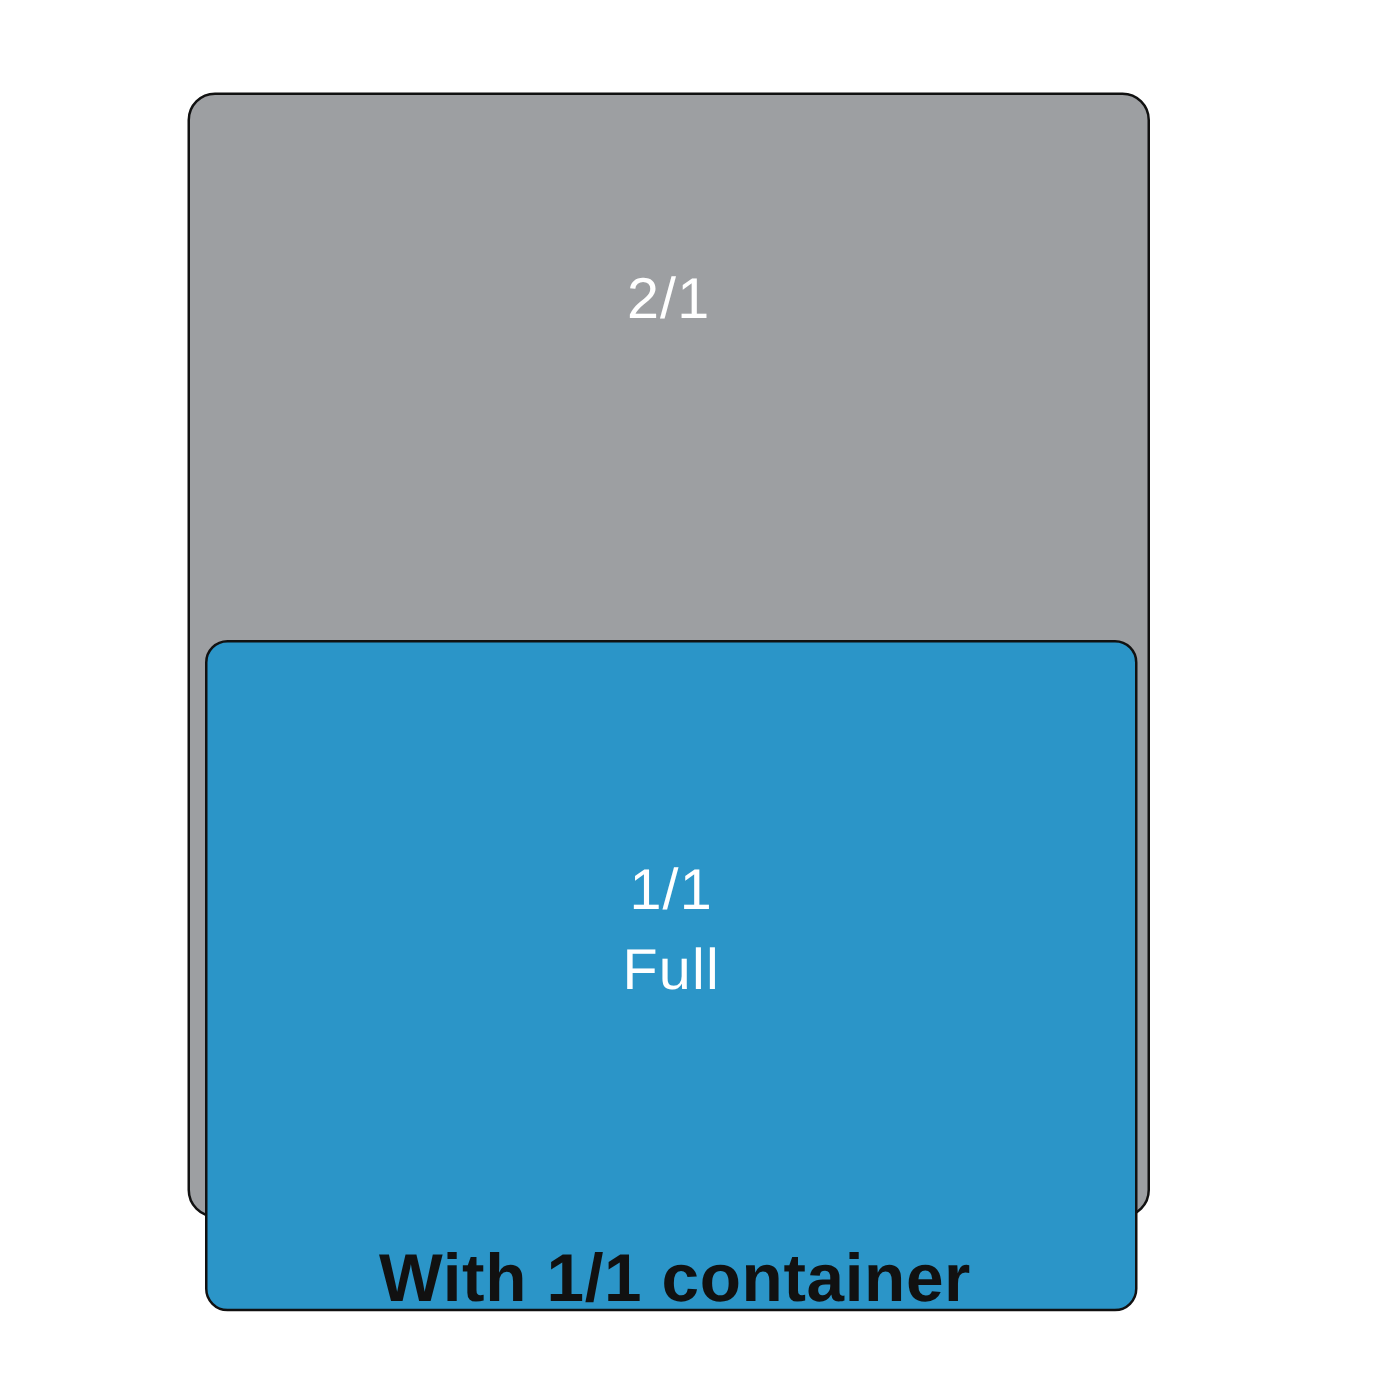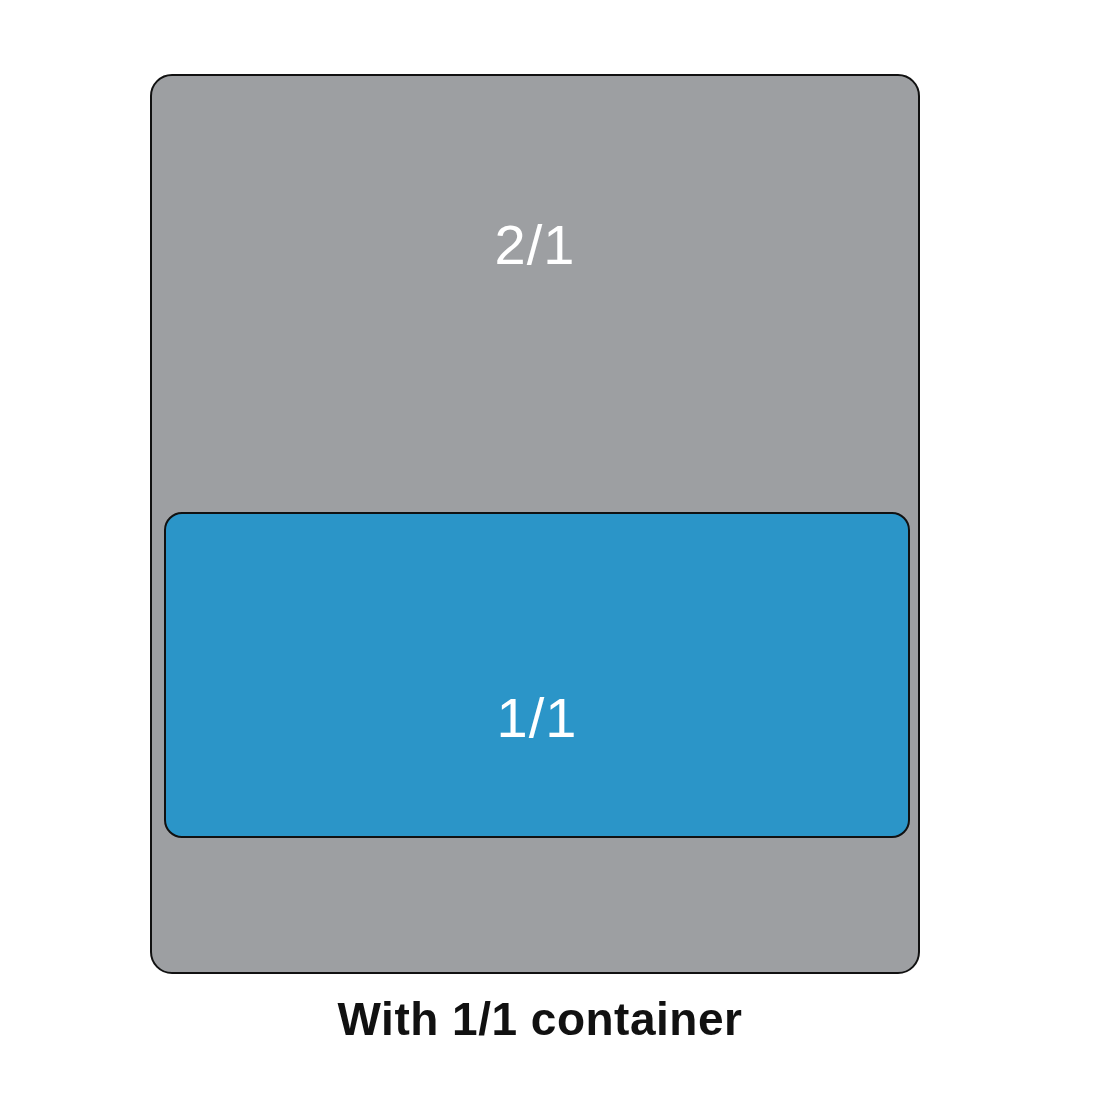"2/1" .pan-label { font-size: 56px -> 46px }
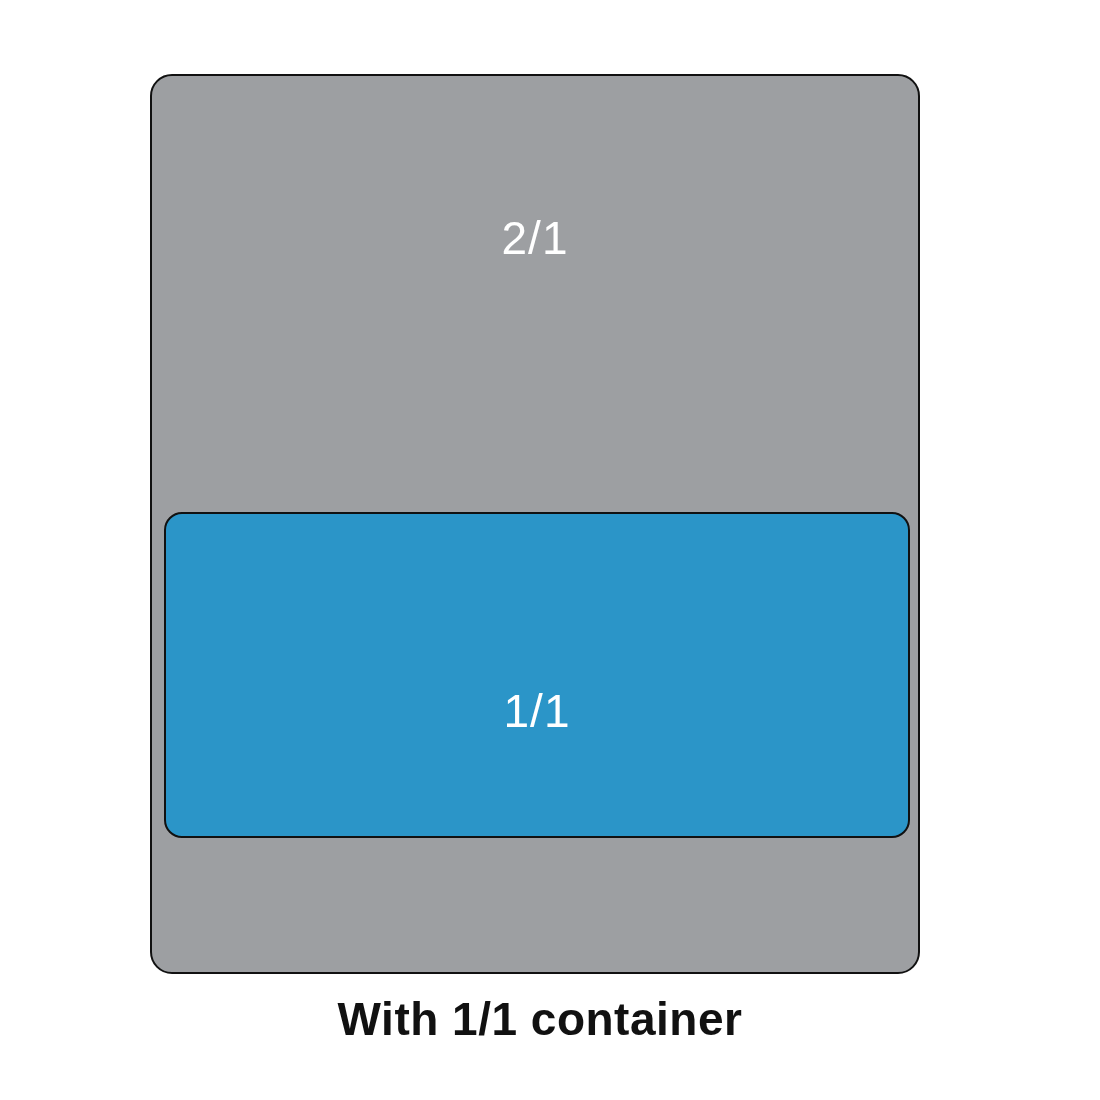"1/1" .pan-full { height: 326px -> 537px }
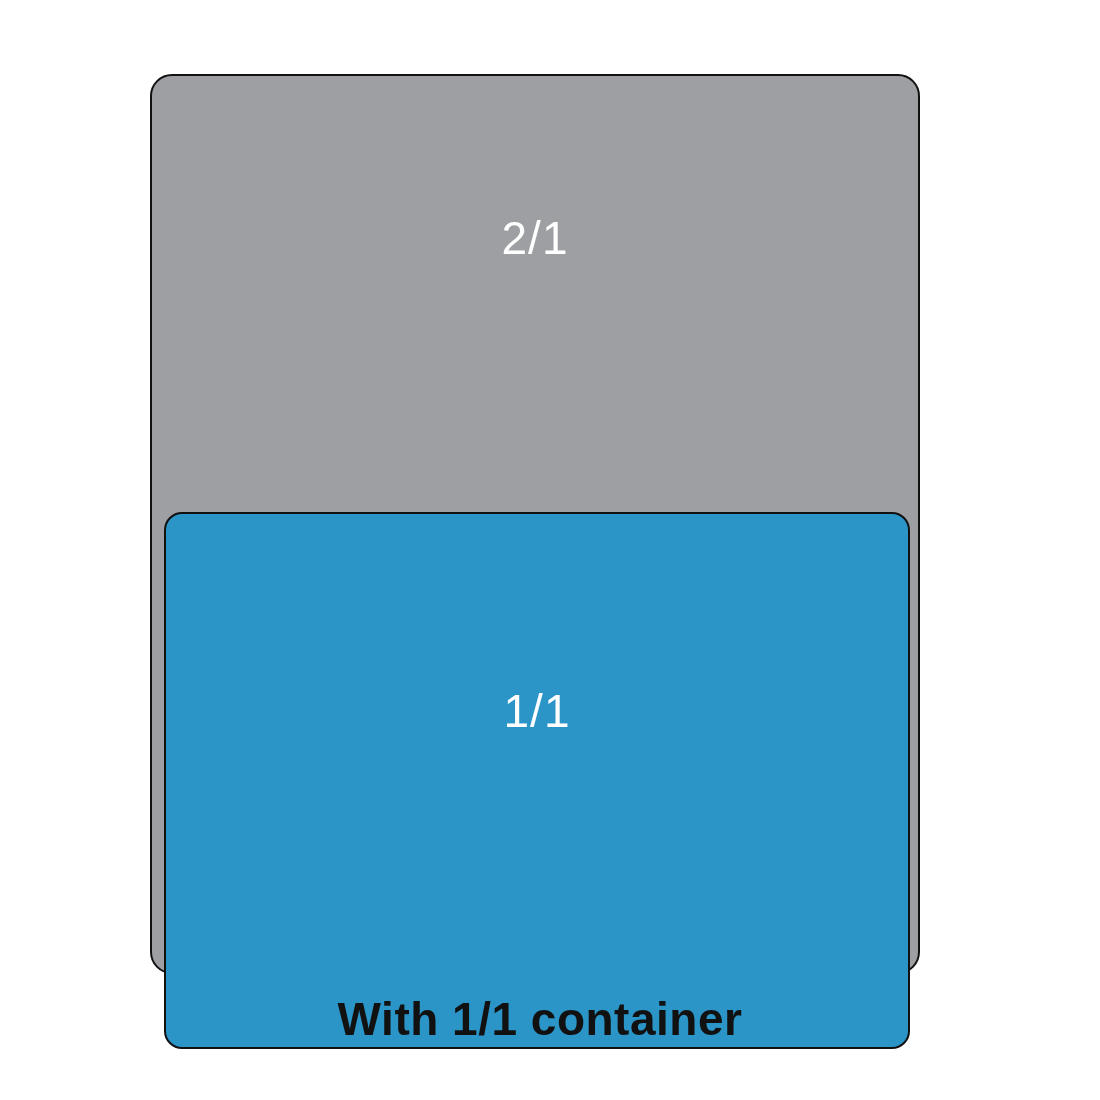"Full" div { html: none -> <div>Full</div> }
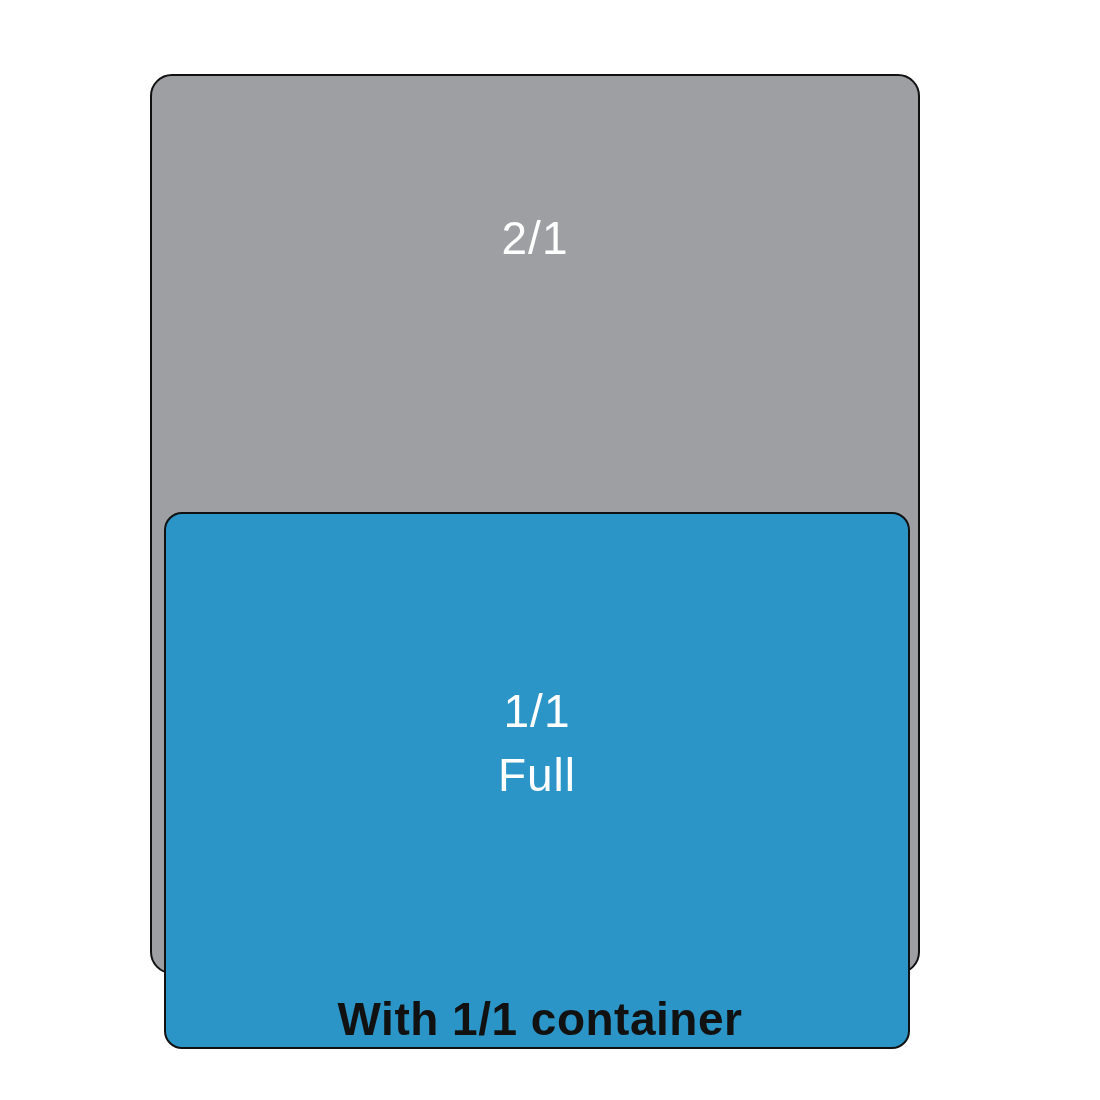"With 1/1 container" .caption { font-size: 46px -> 54px }
